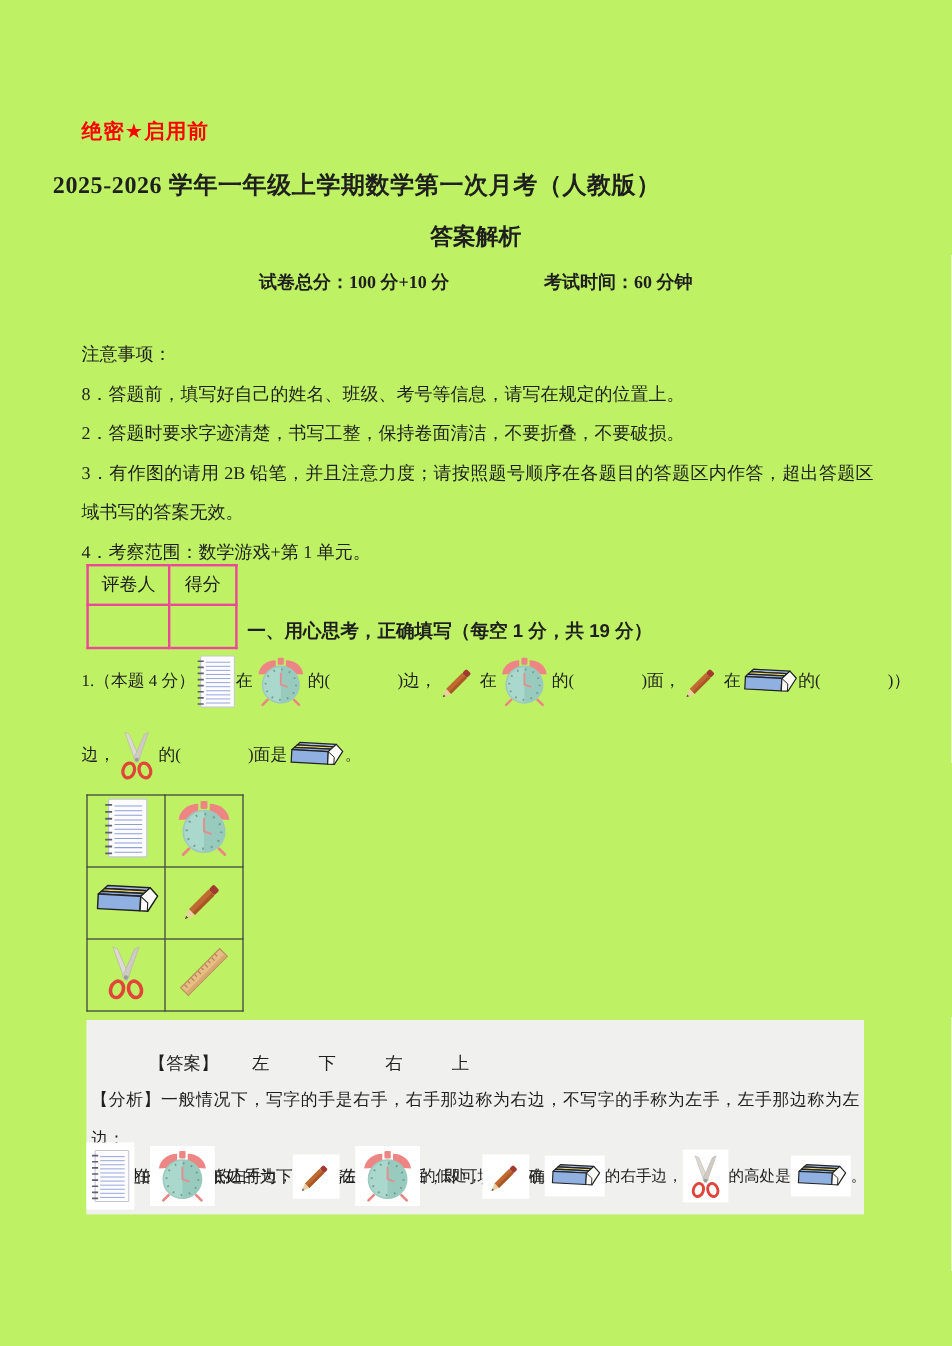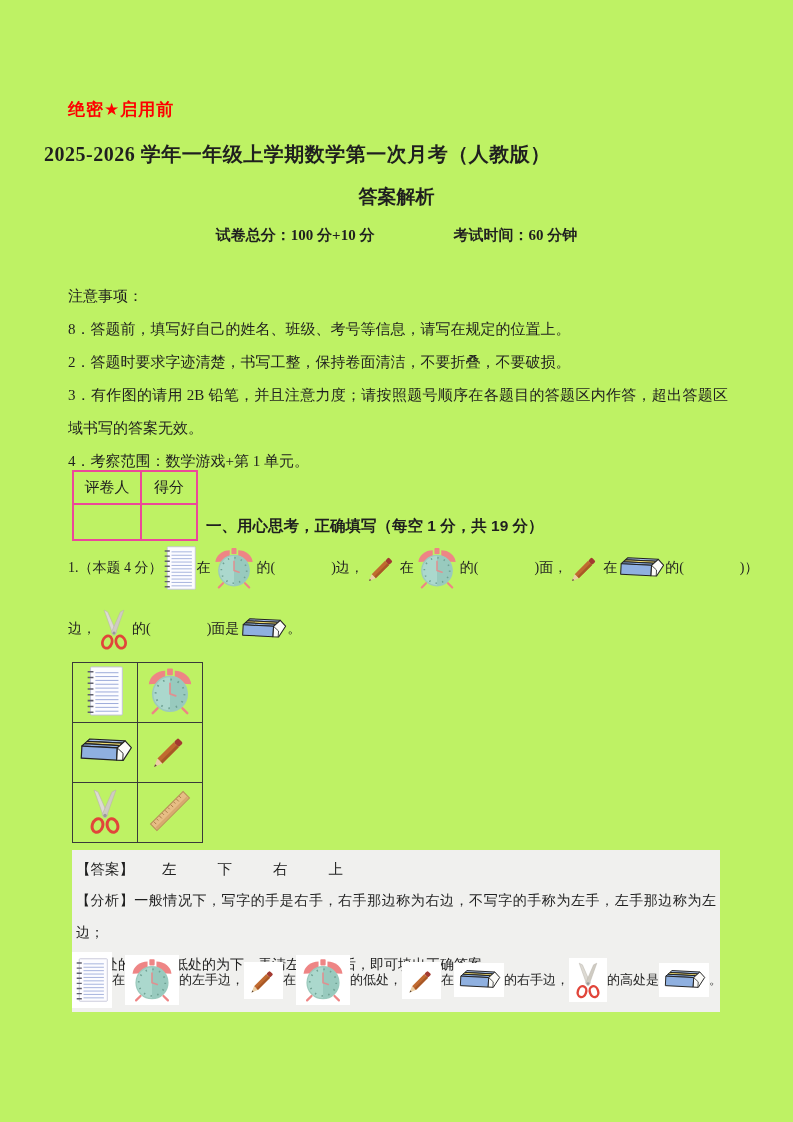"【答案】" .answer-line { margin-left: none -> 48px; padding: 10px 0 0 4px -> 27px 0 0 4px }
